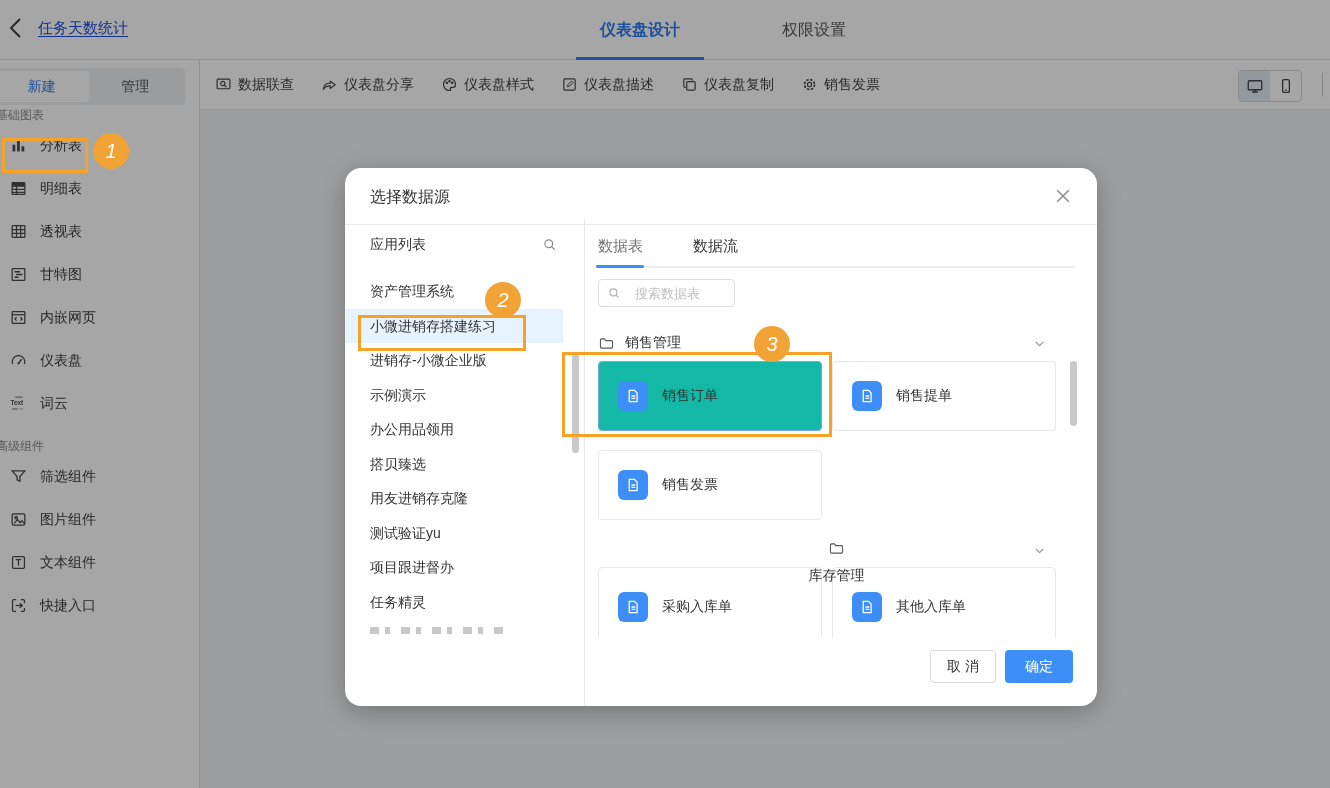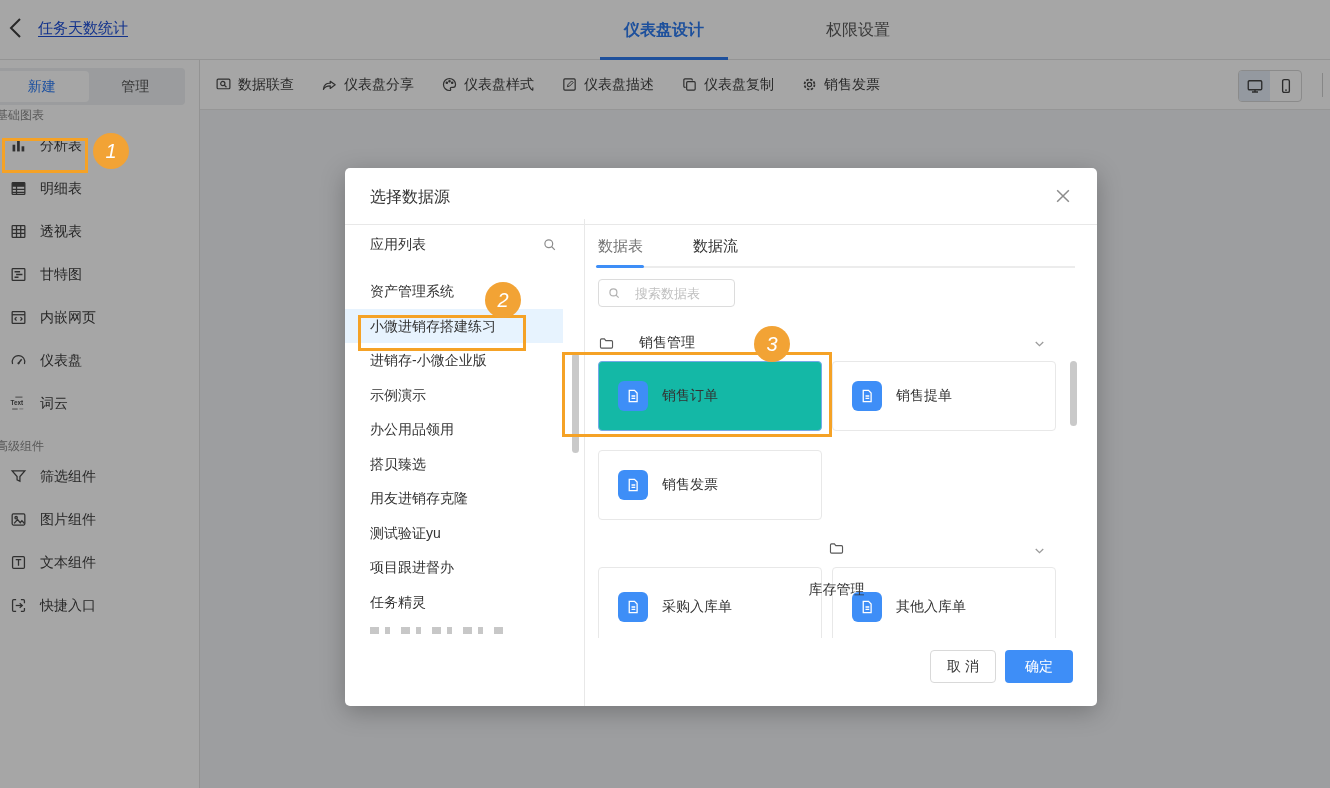"仪表盘设计" .top-tabs { gap: 74px -> 54px; left: 600px -> 576px }
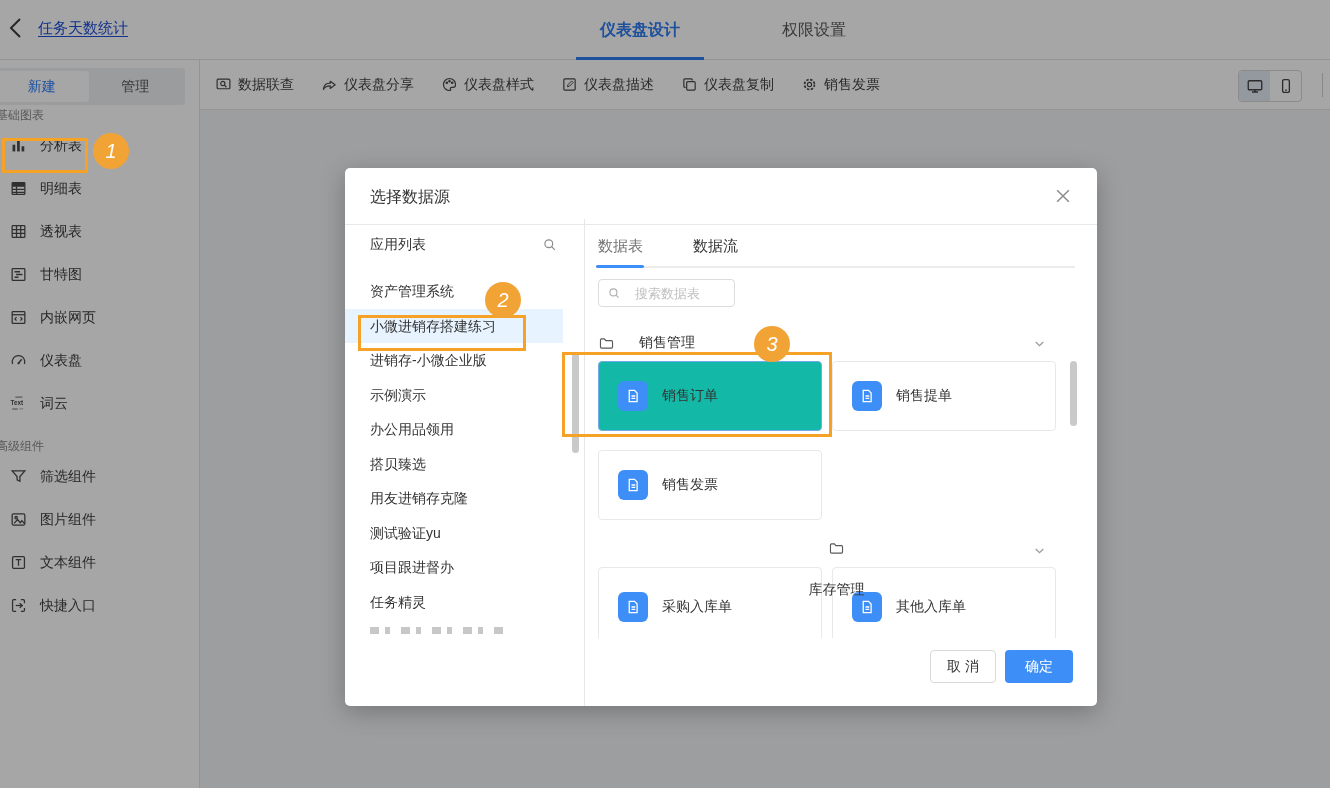"选择数据源" .modal { border-radius: 5px -> 16px }
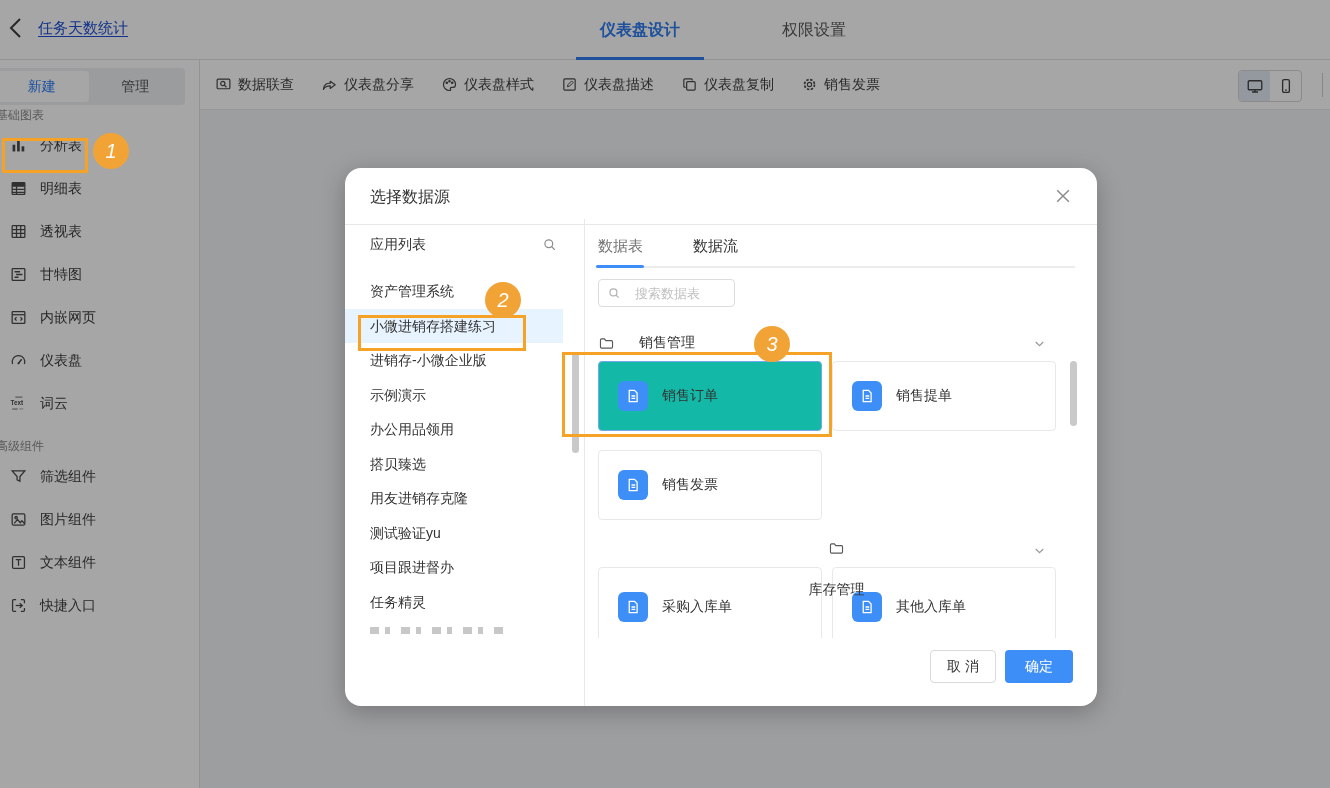"销售管理" .group-head { gap: 24px -> 10px }
